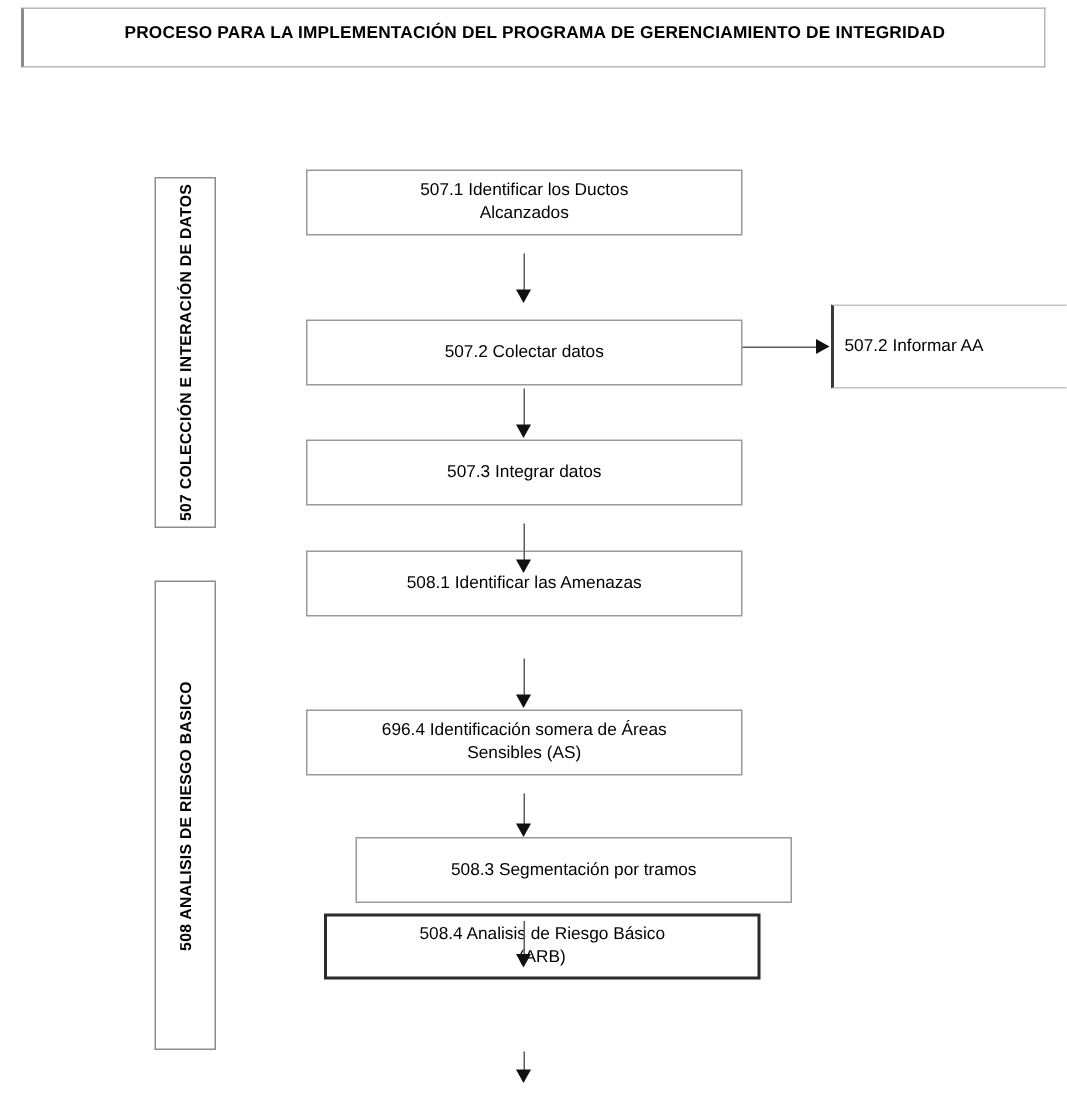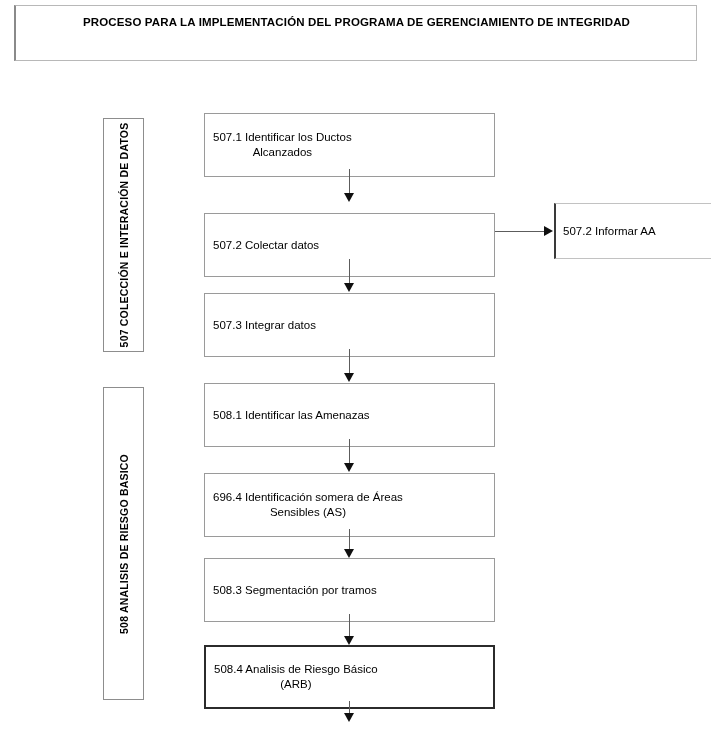"PROCESO PARA LA IMPLEMENTACIÓN DEL" #title-box { height: 56px -> 40px }
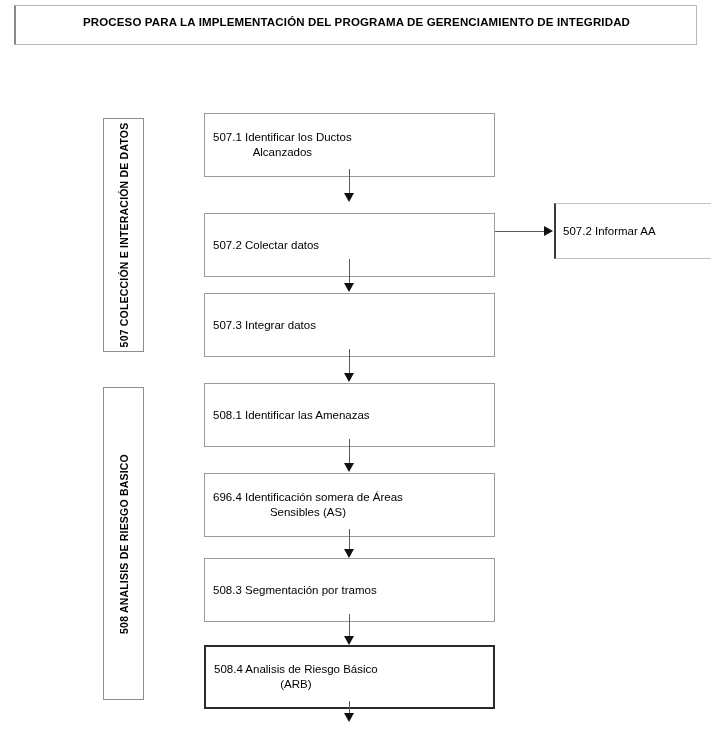"507.1 Identificar los Ductos" .proc-box { height: 64px -> 44px; justify-content: none -> center }
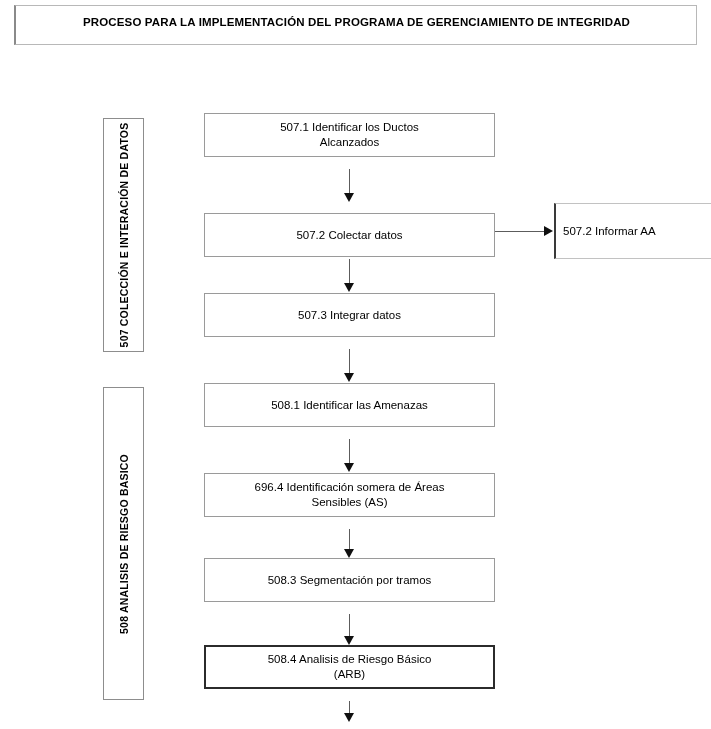"508.1 Identificar las Amenazas" #box-508-1 { top: 383px -> 367px }
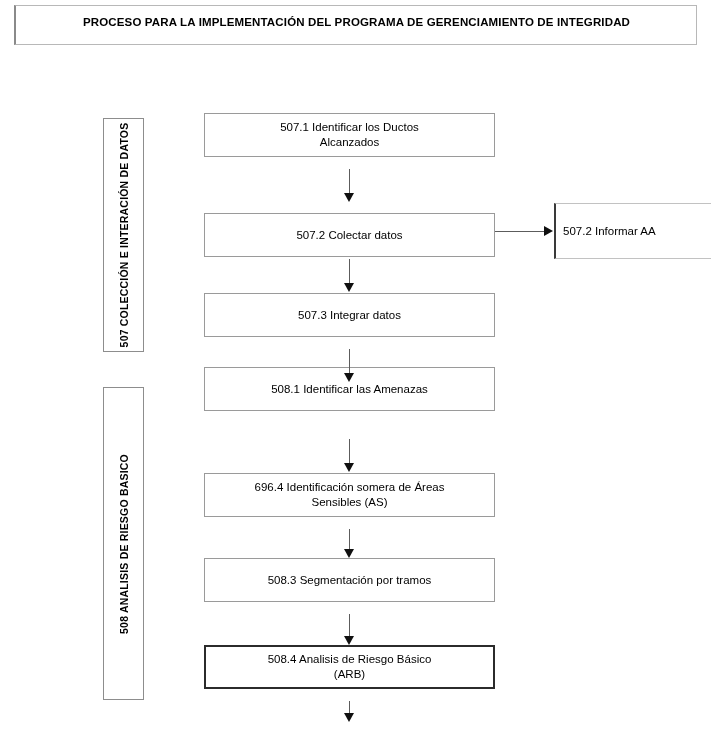"508.3 Segmentación por tramos" #box-508-3 { margin-left: none -> 33px }
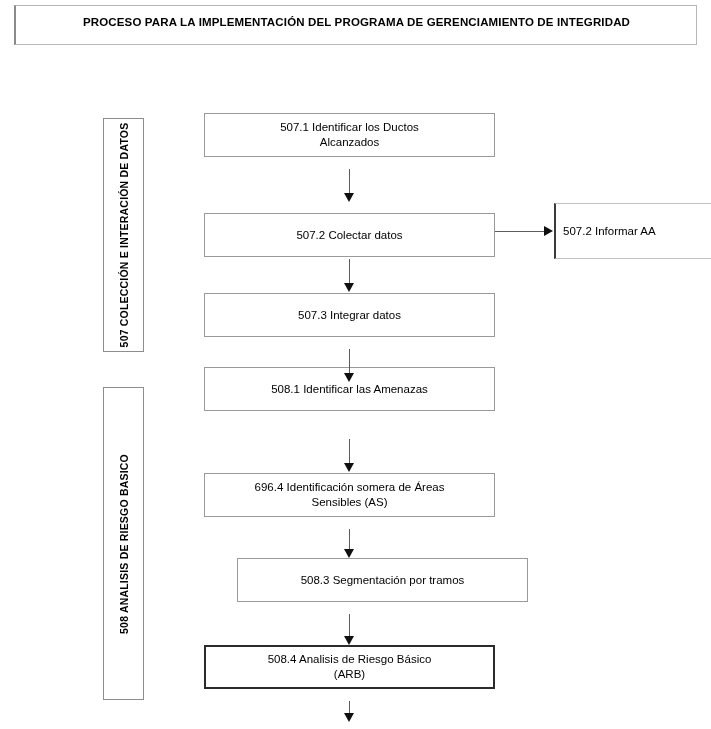"508.4 Analisis de Riesgo Básico" #box-508-4 { margin-left: none -> 12px; top: 645px -> 609px }
